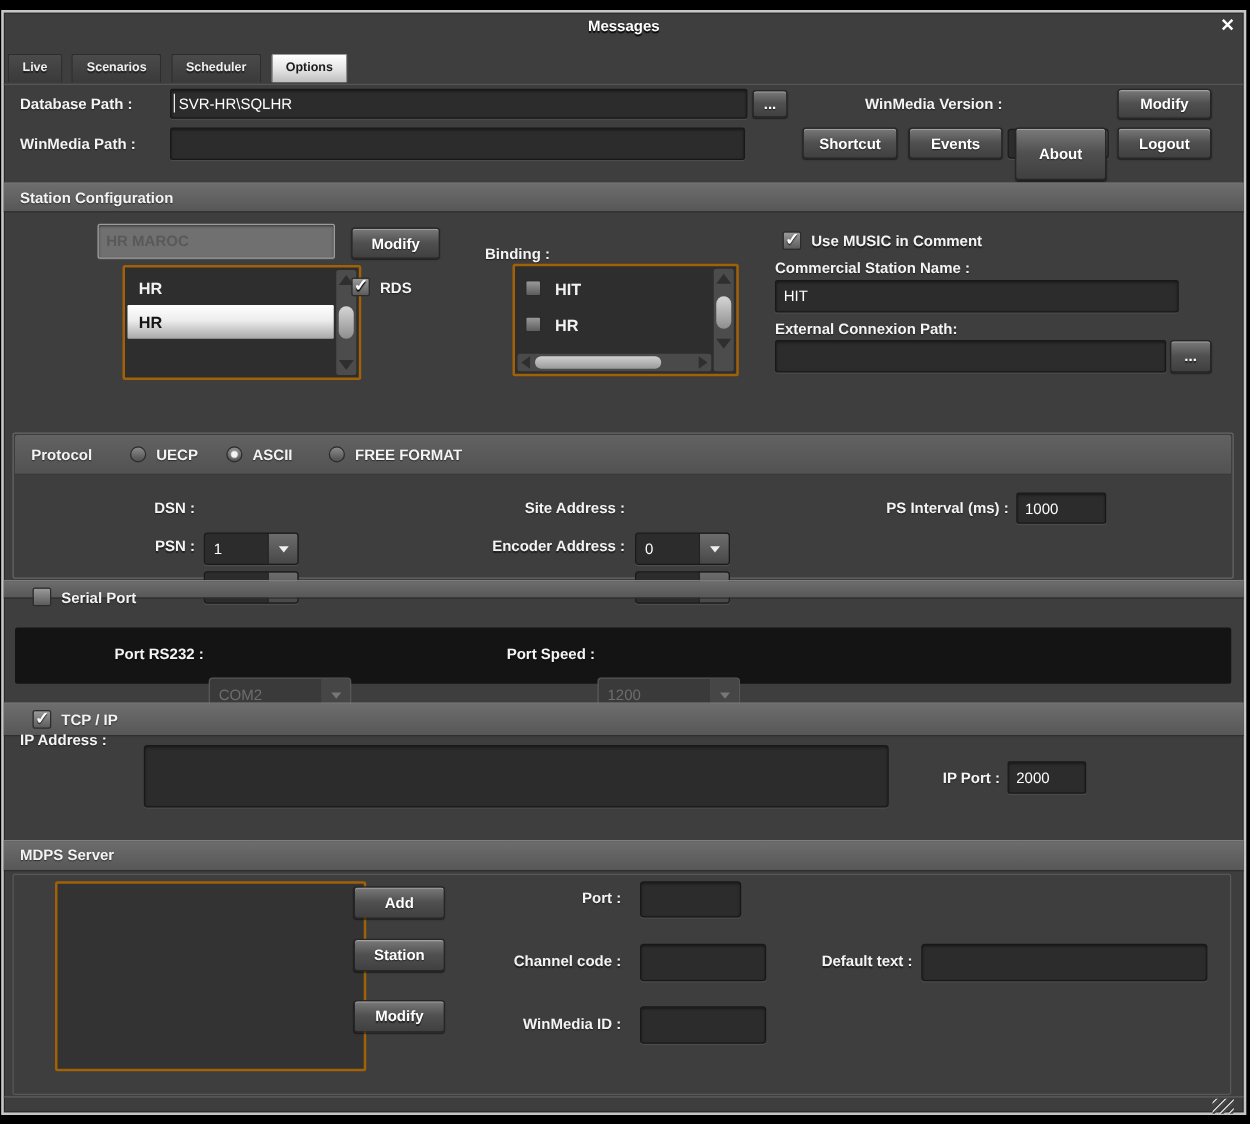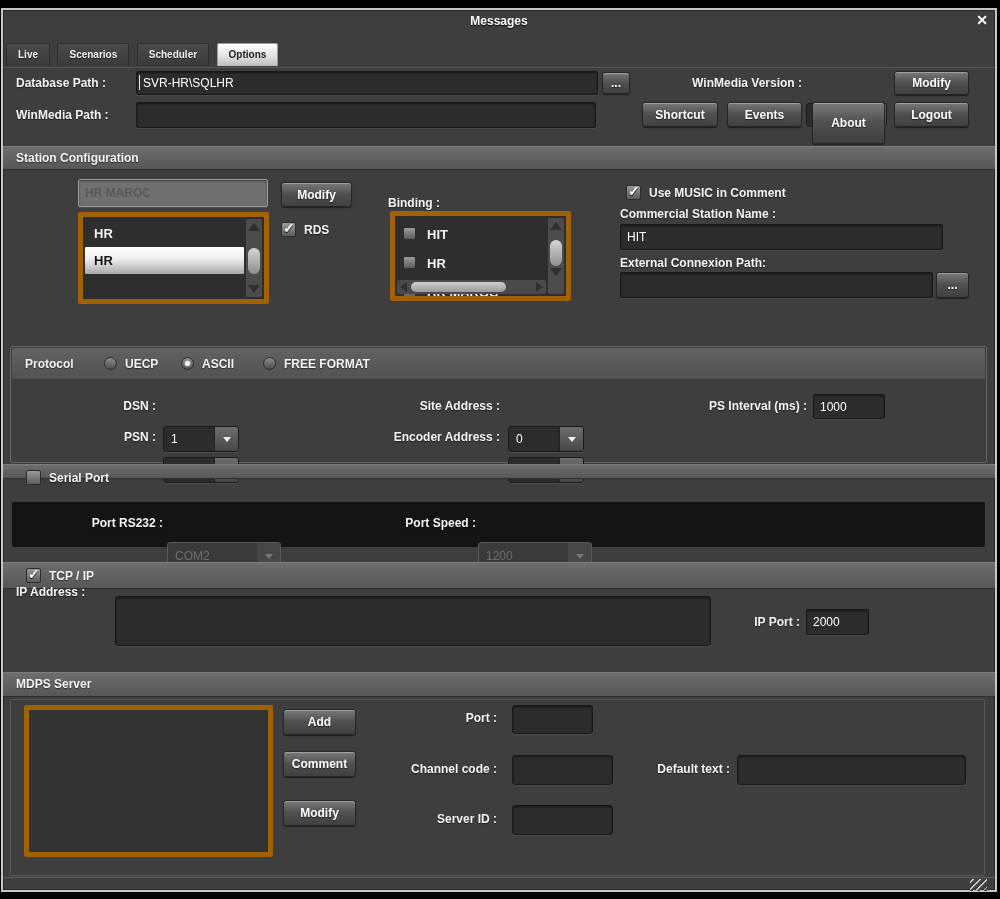"HR" .listbox { border: 5px solid #a16207 -> 2px solid #a16207; margin-left: none -> 20px }
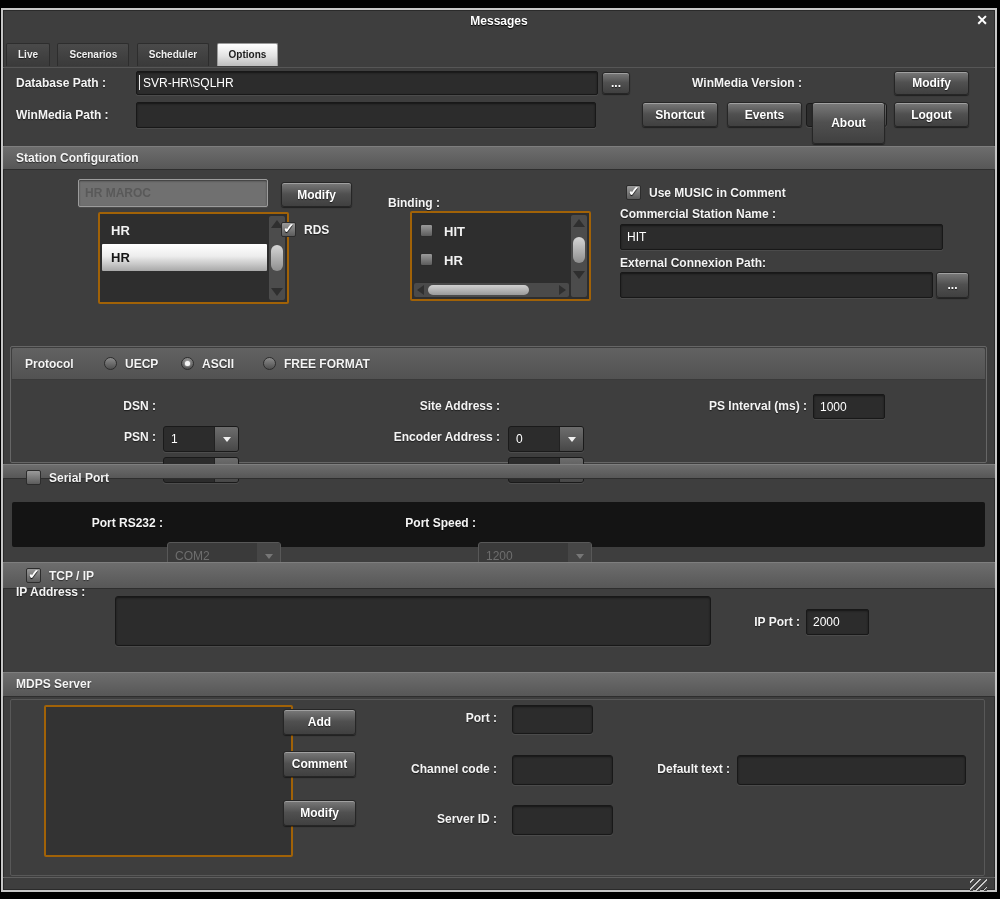"Comment" button.btn { text: Comment -> Station }
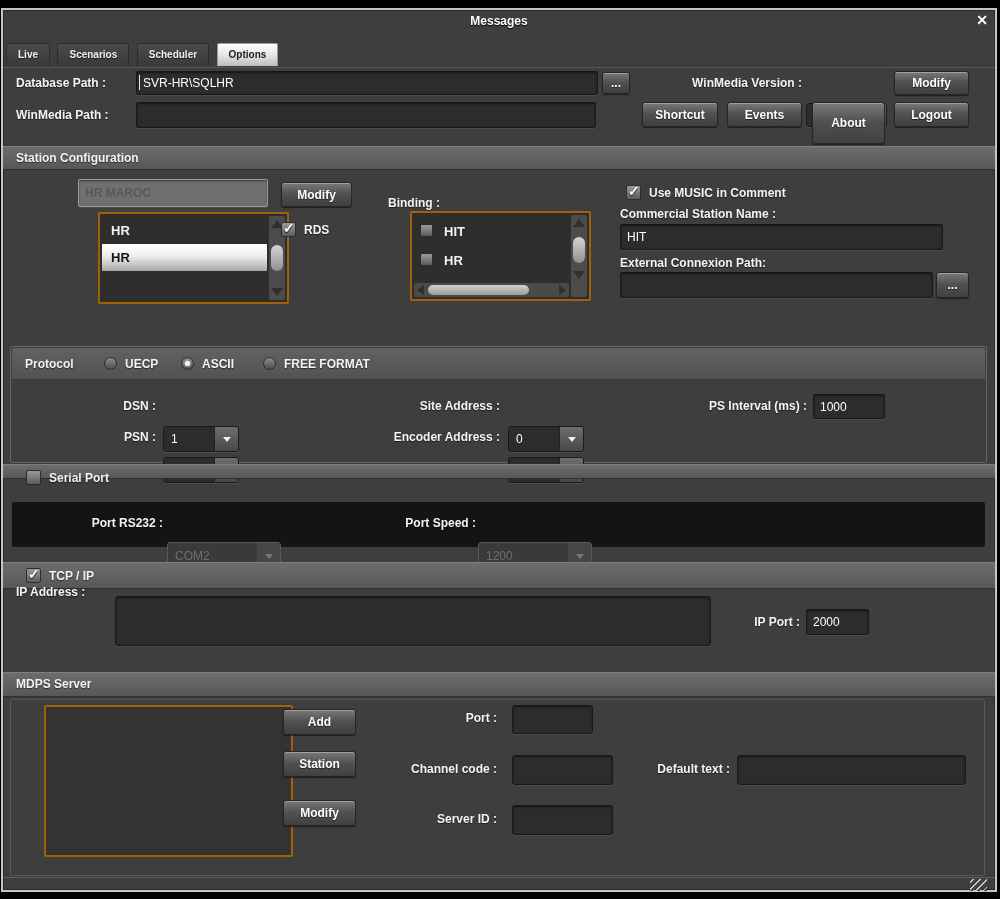"Server ID :" span.lbl { text: Server -> WinMedia }
